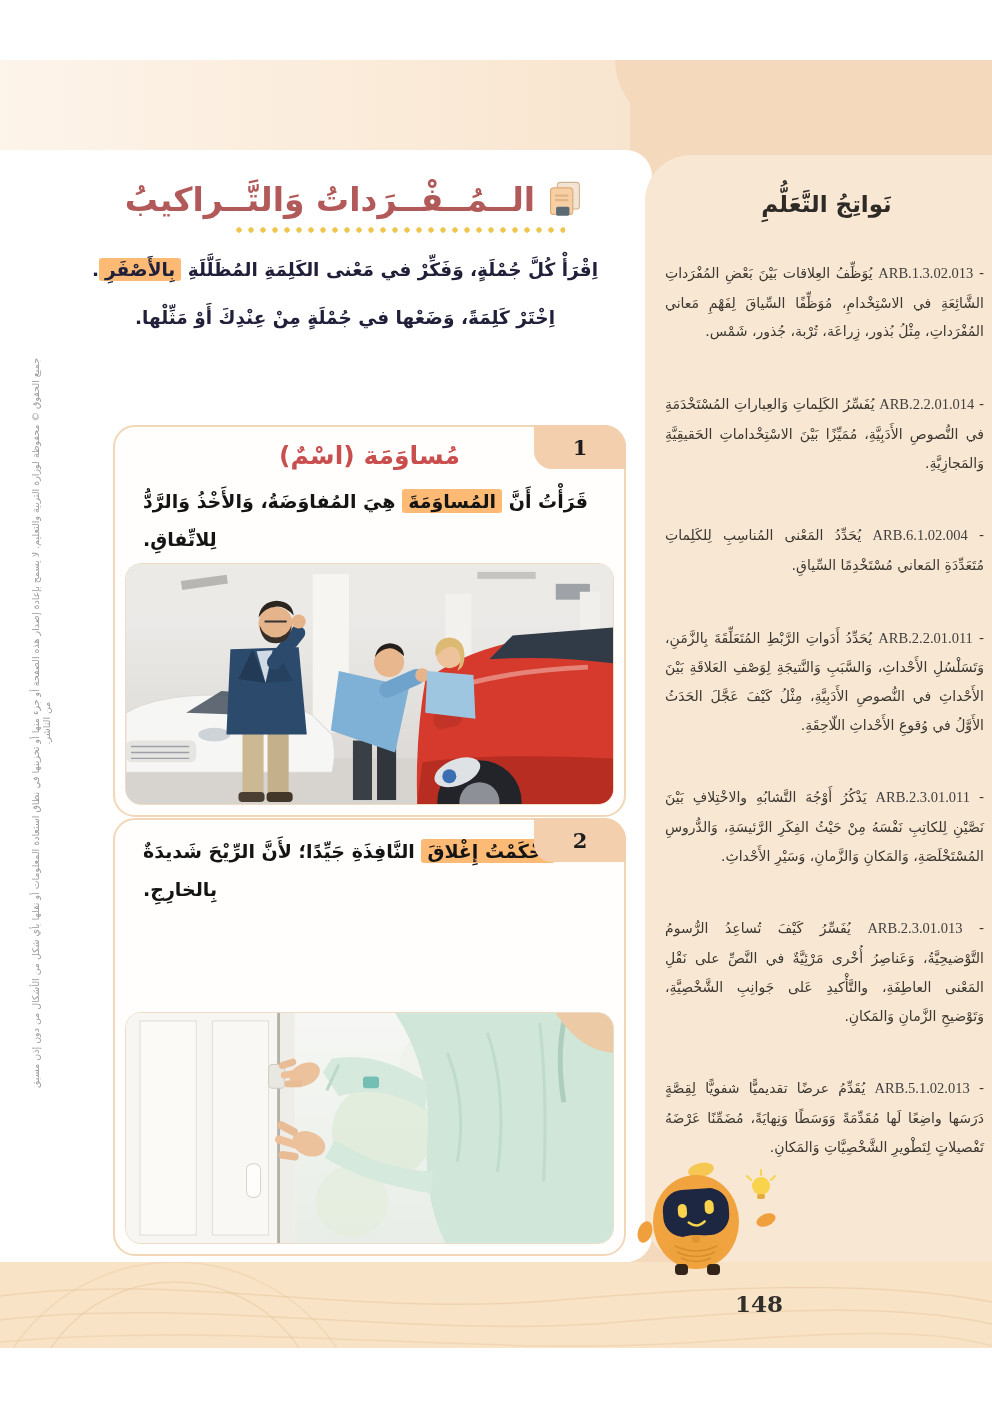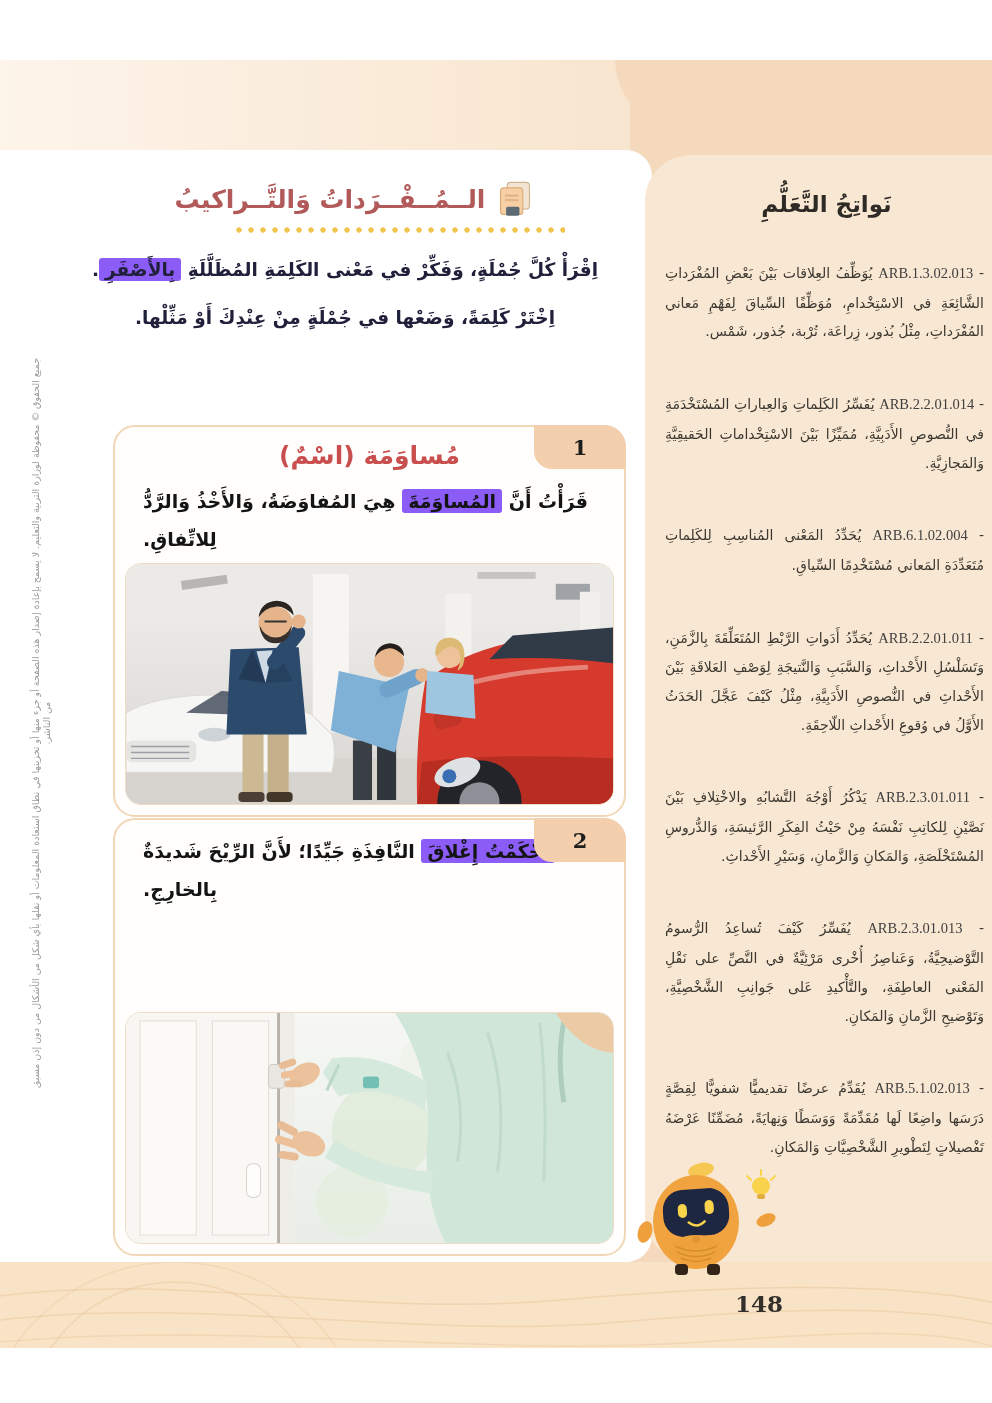"الــمُــفْــرَداتُ وَالتَّــراكيبُ" .header-title { font-size: 25px -> 33px }
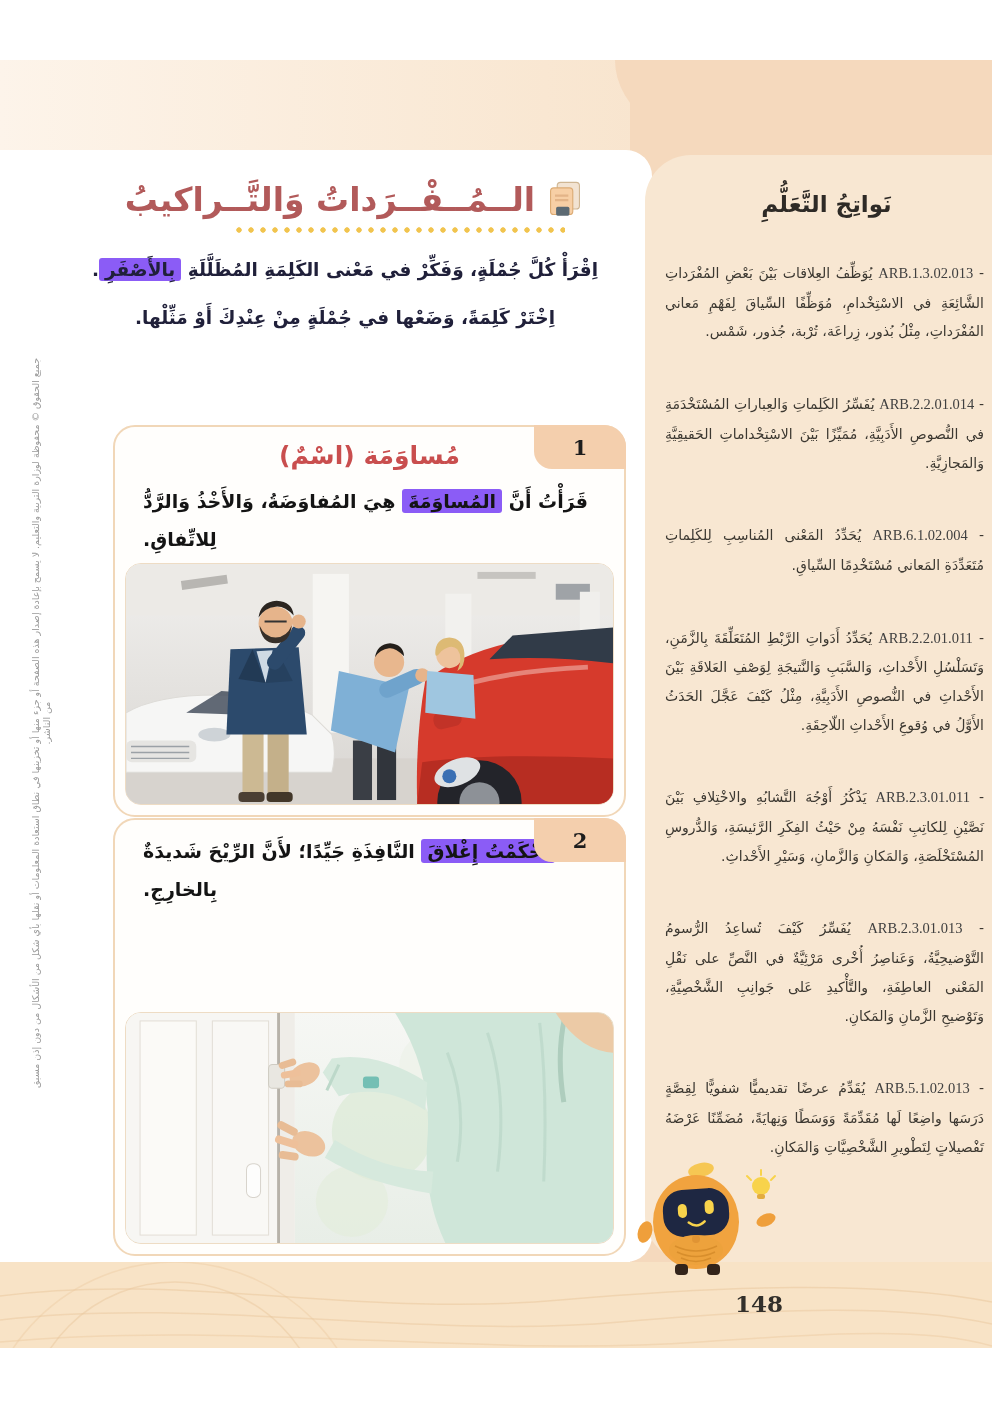"بِالأَصْفَرِ" .hl { background: #8b5cf6 -> #fdba74 }
